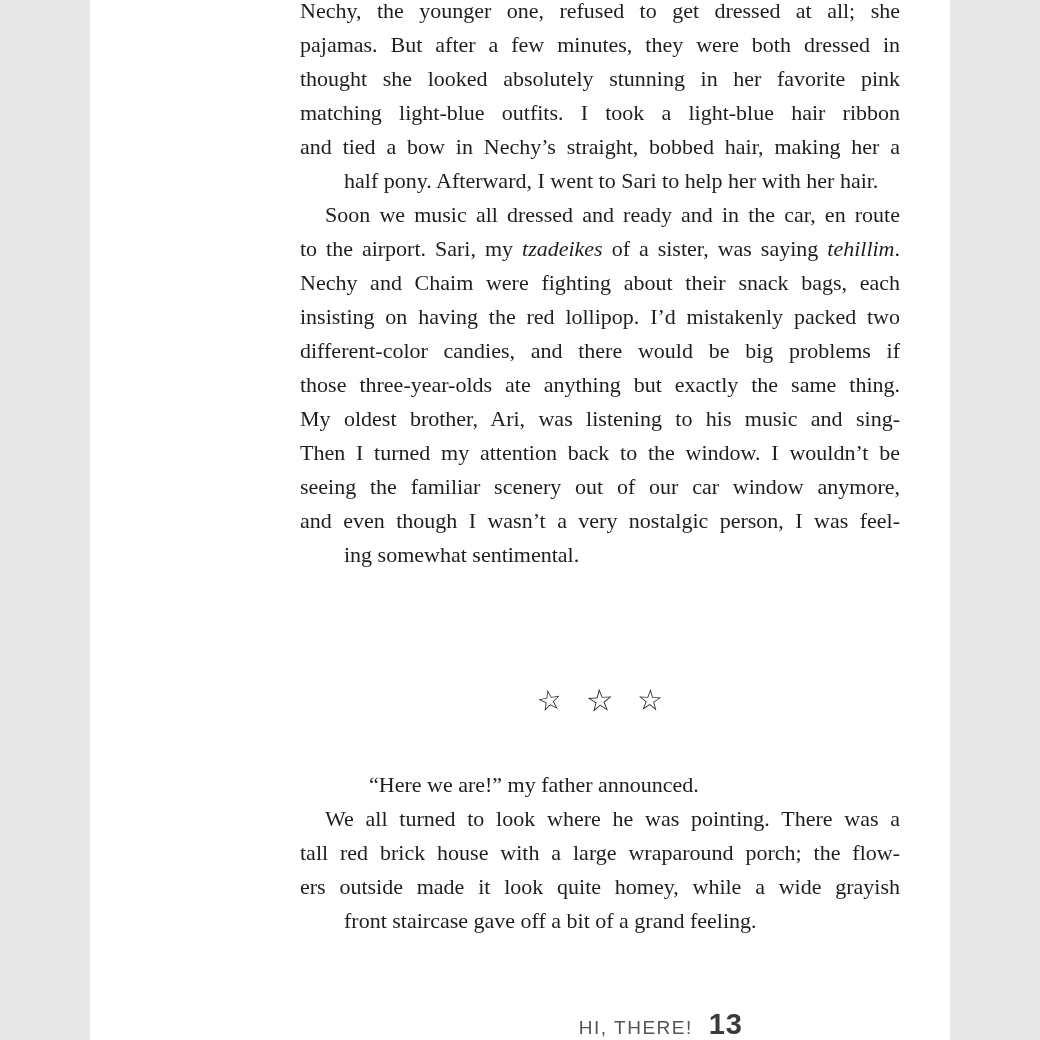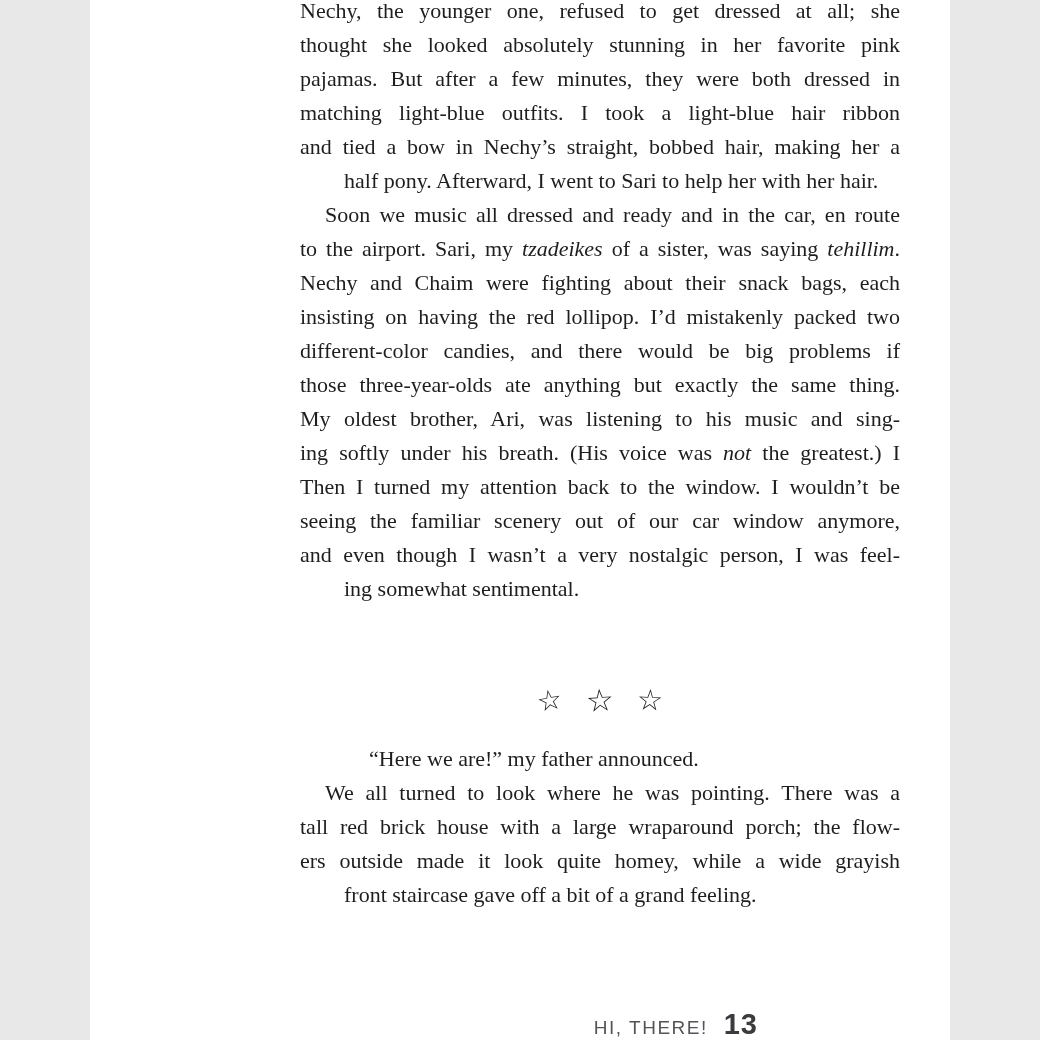"thought she looked absolutely stunning" div.line { order: before "pajamas. But after a few" -> after "pajamas. But after a few" }
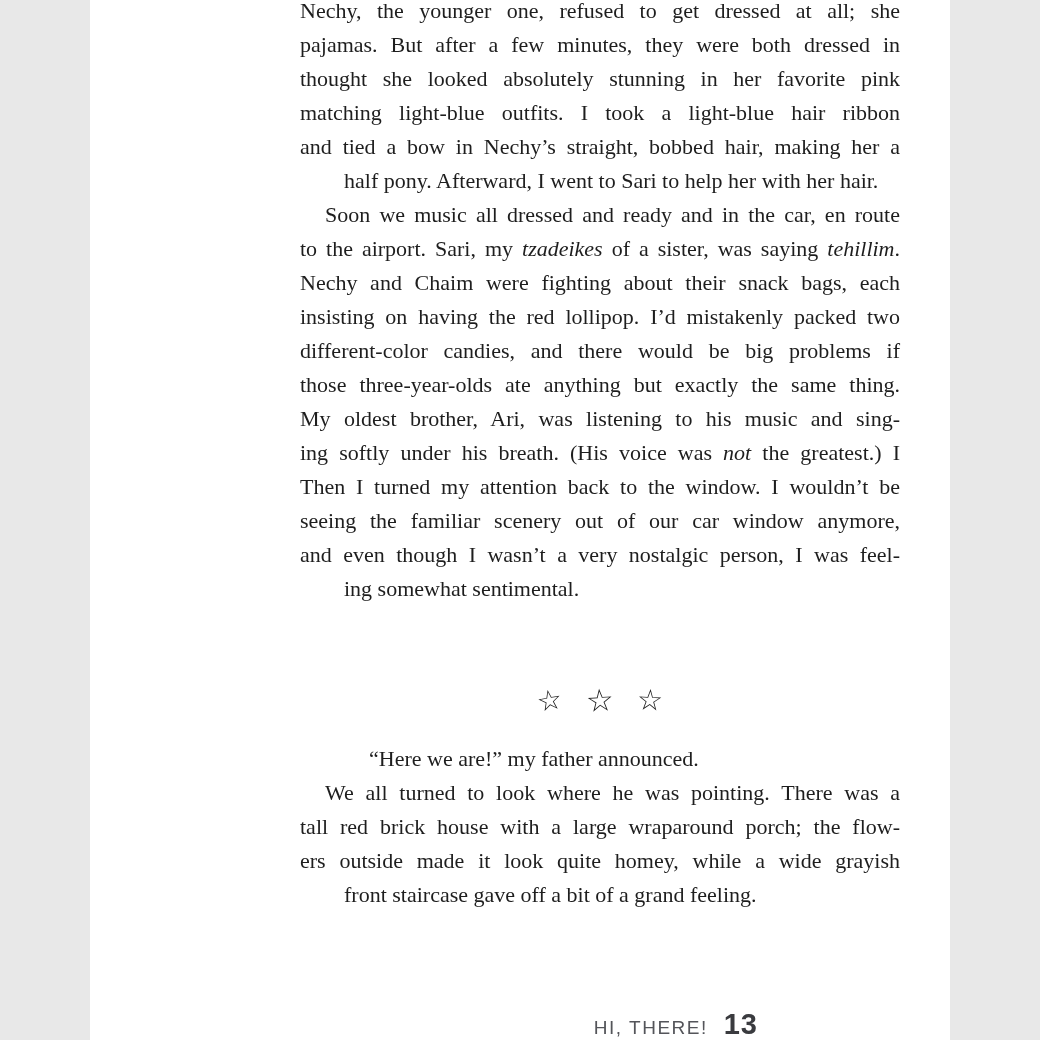"ing softly under his breath." div.line { html: <div><span>ing softly under his breath. (His voice was </span><span>not</span><span> the greatest.) I</span></div> -> none }
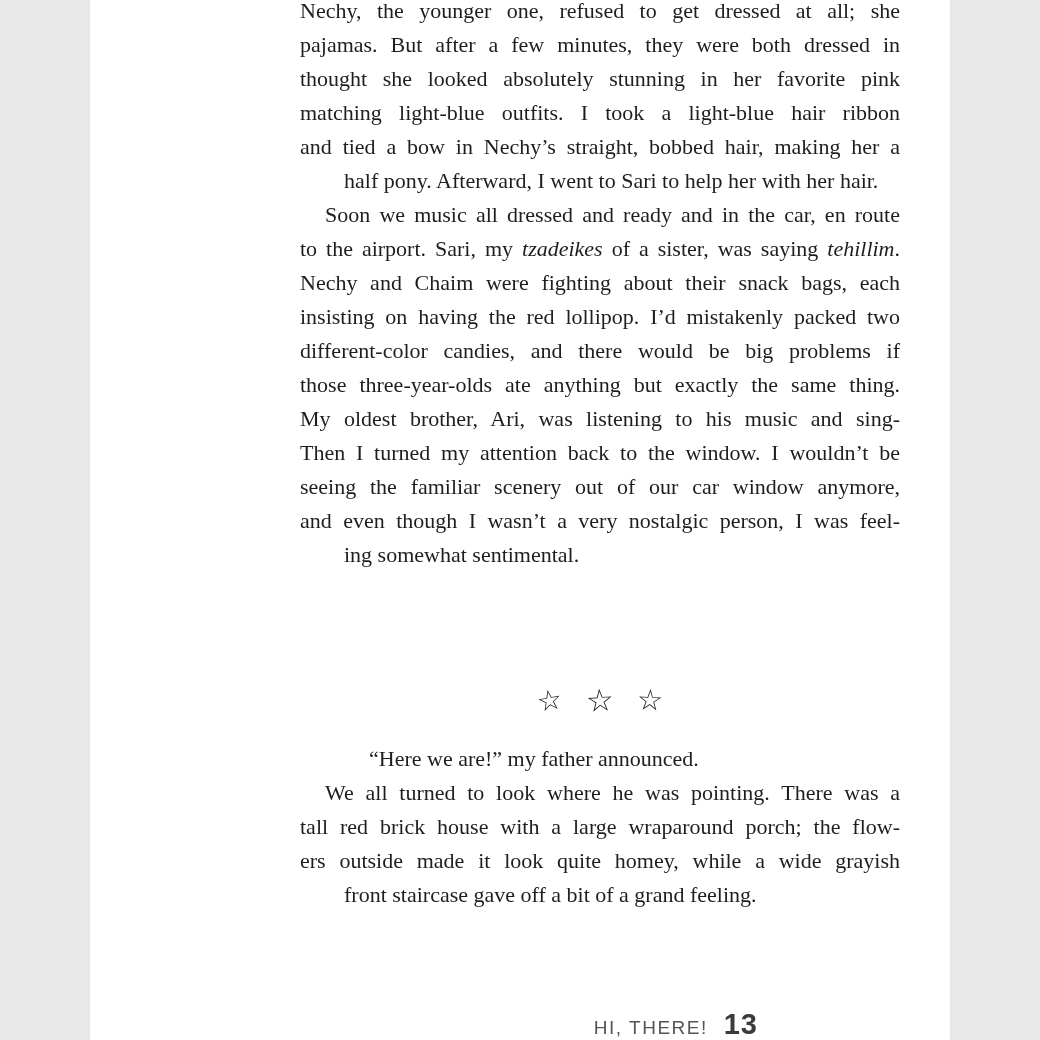"“Here we are!” my father" #text-bottom { top: 742px -> 768px }
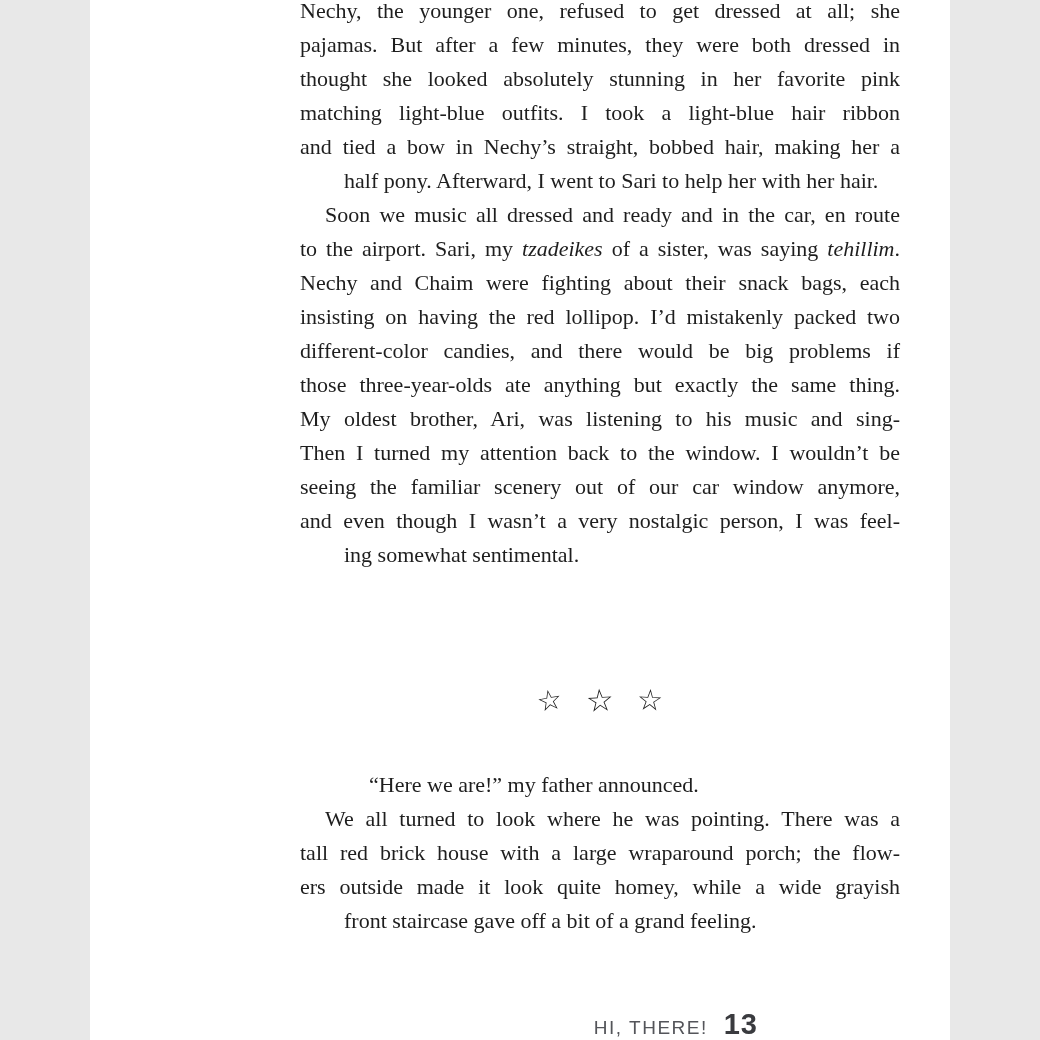"HI, THERE!" .footer { right: 192px -> 207px }
